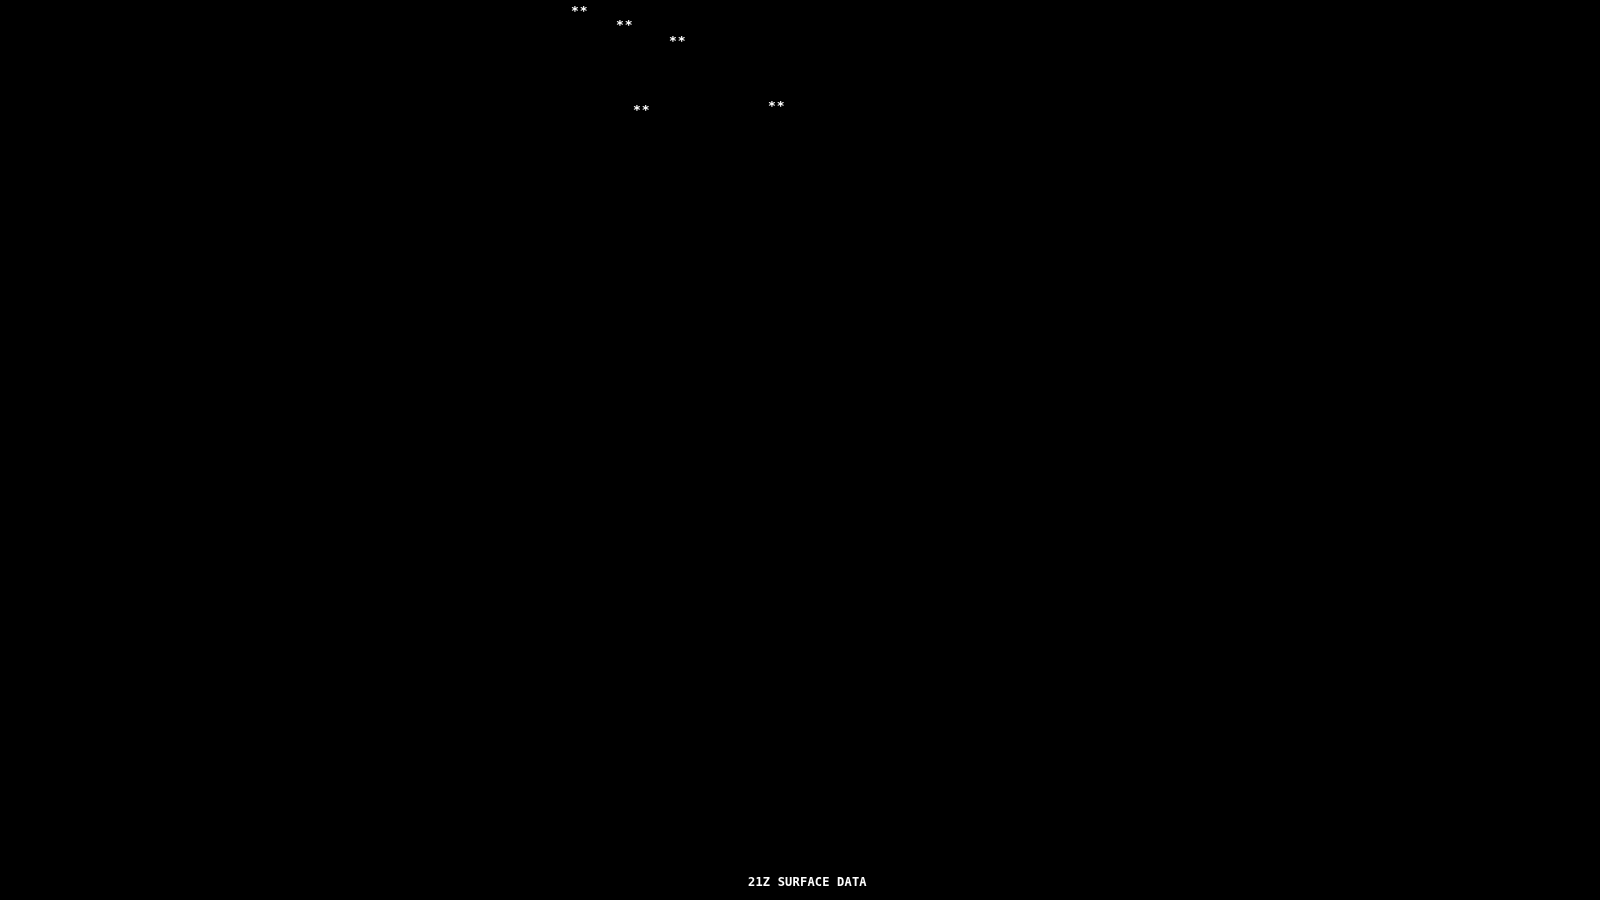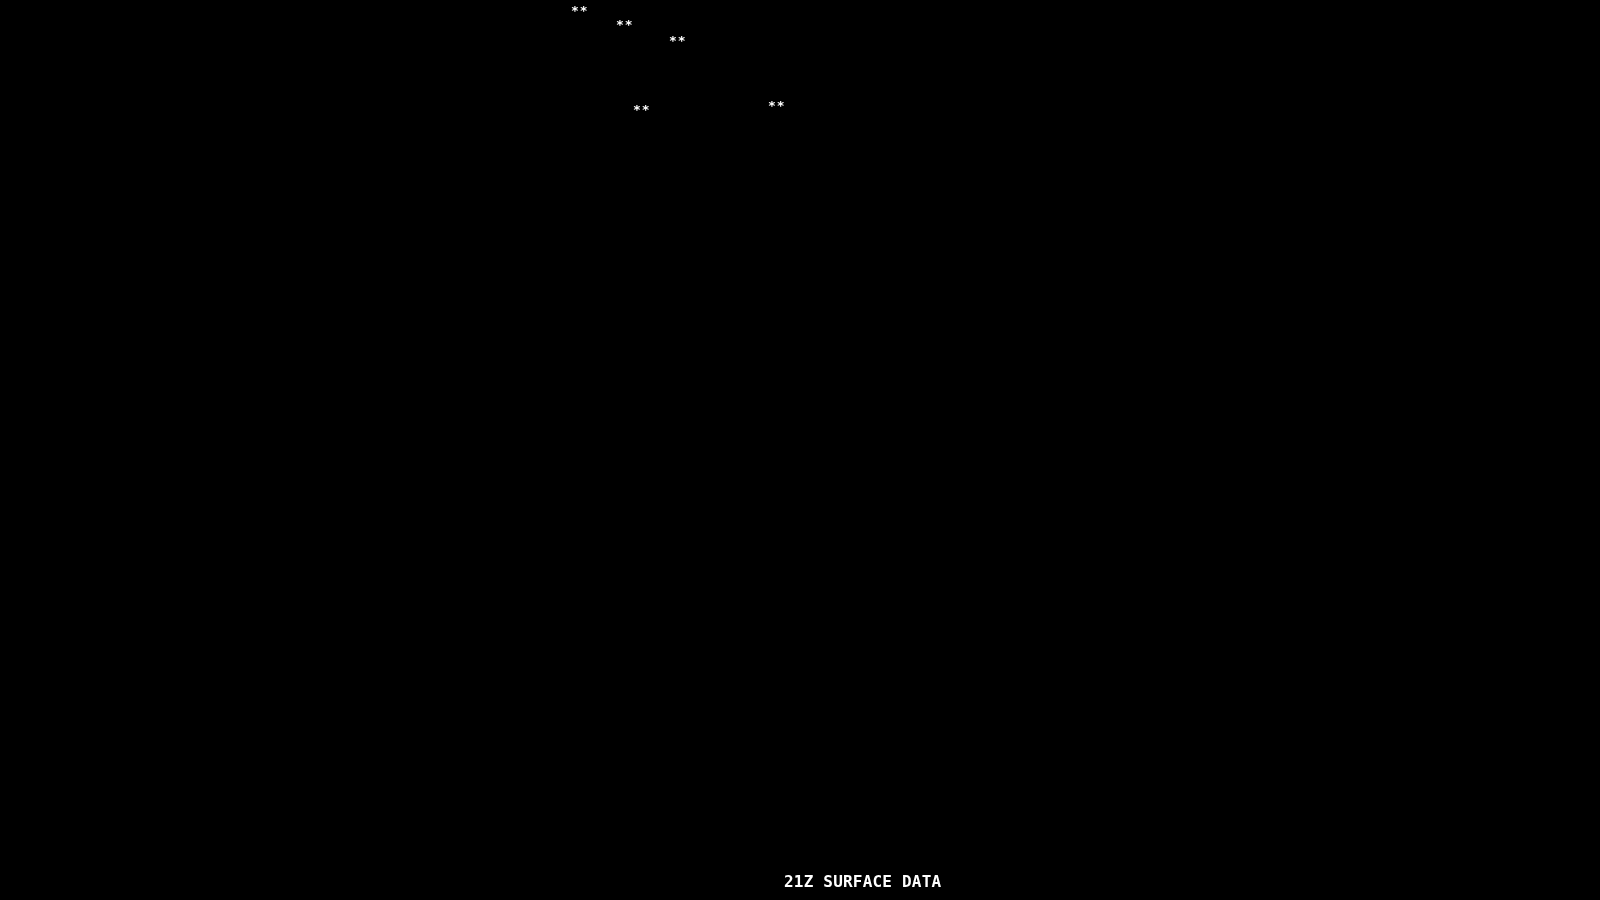"21Z SURFACE DATA" .footer-label { font-size: 16px -> 12px; margin-left: 36px -> none }
